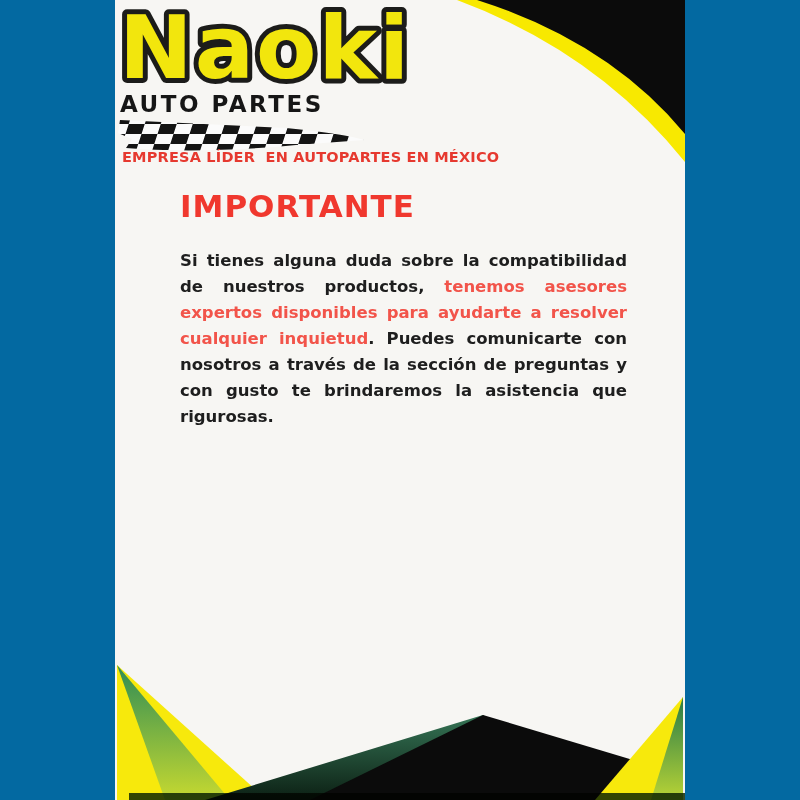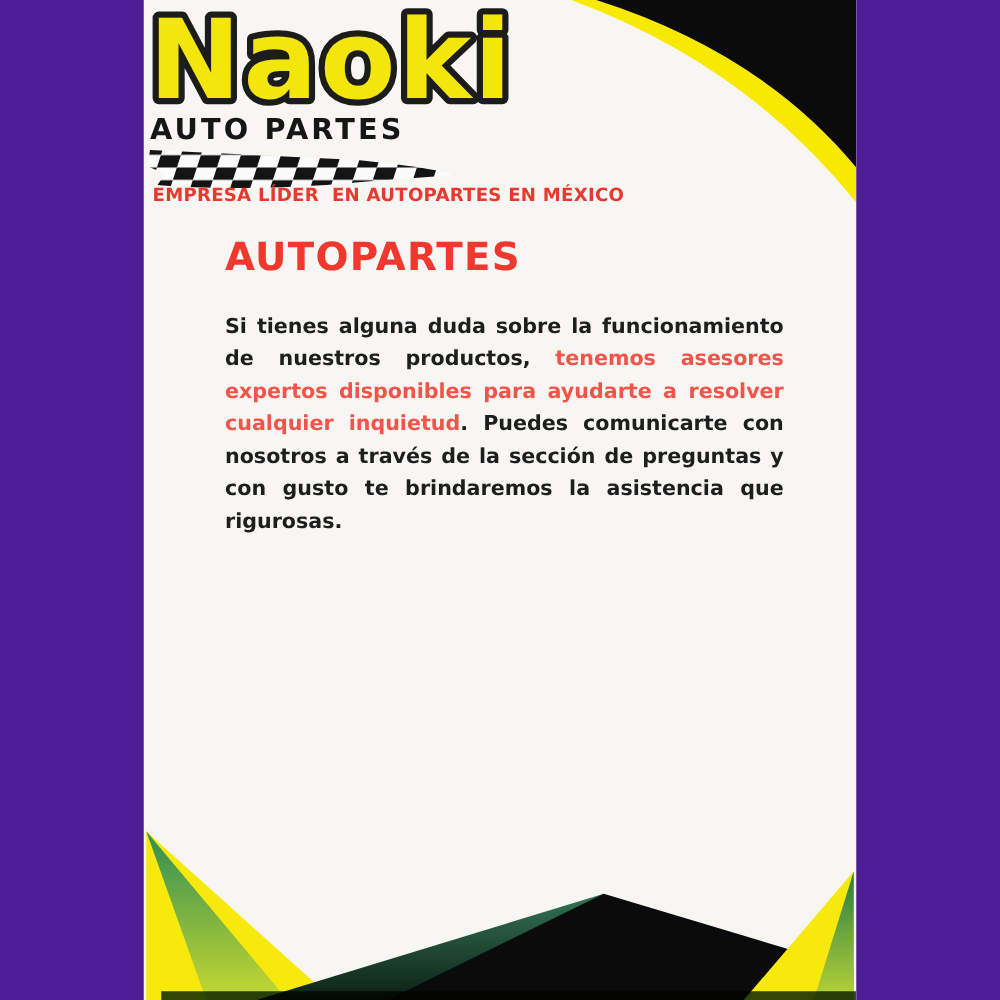"Naoki" .canvas { background: #4c1d95 -> #0369a1 }
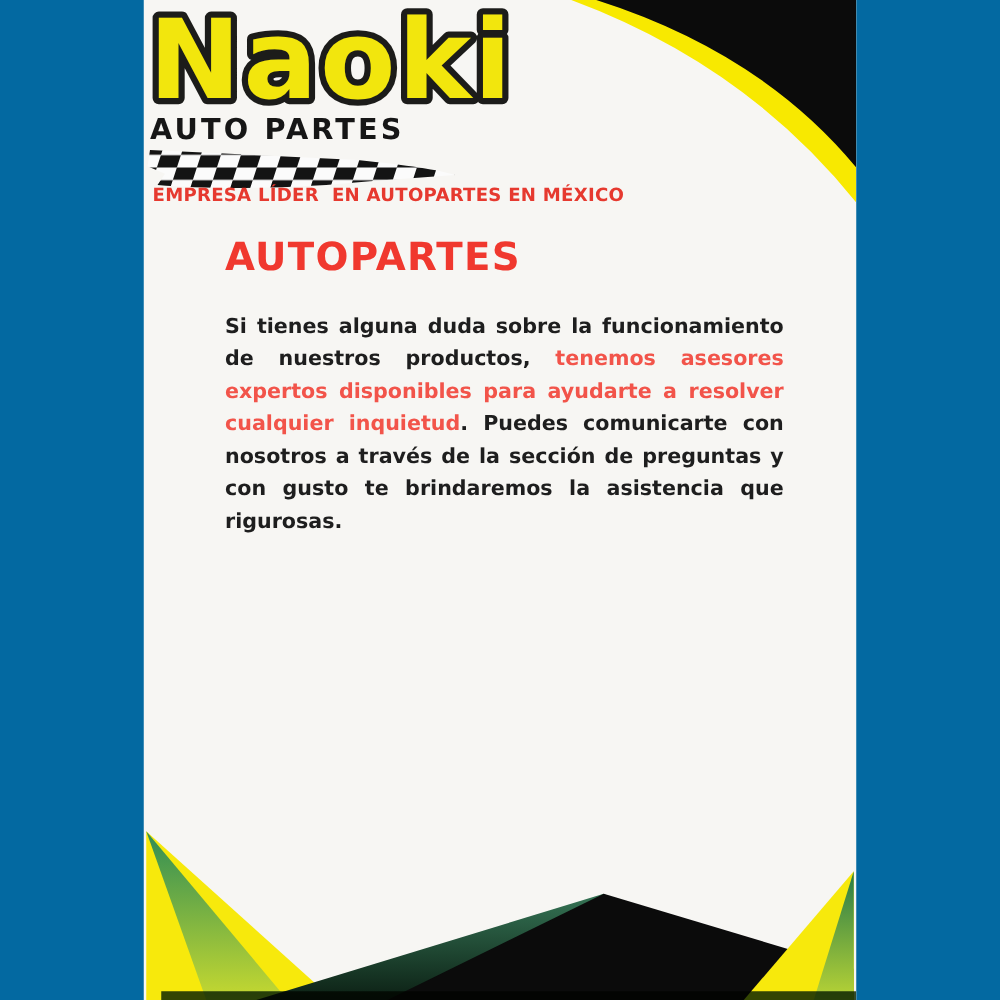"AUTOPARTES" h1 { text: AUTOPARTES -> IMPORTANTE }
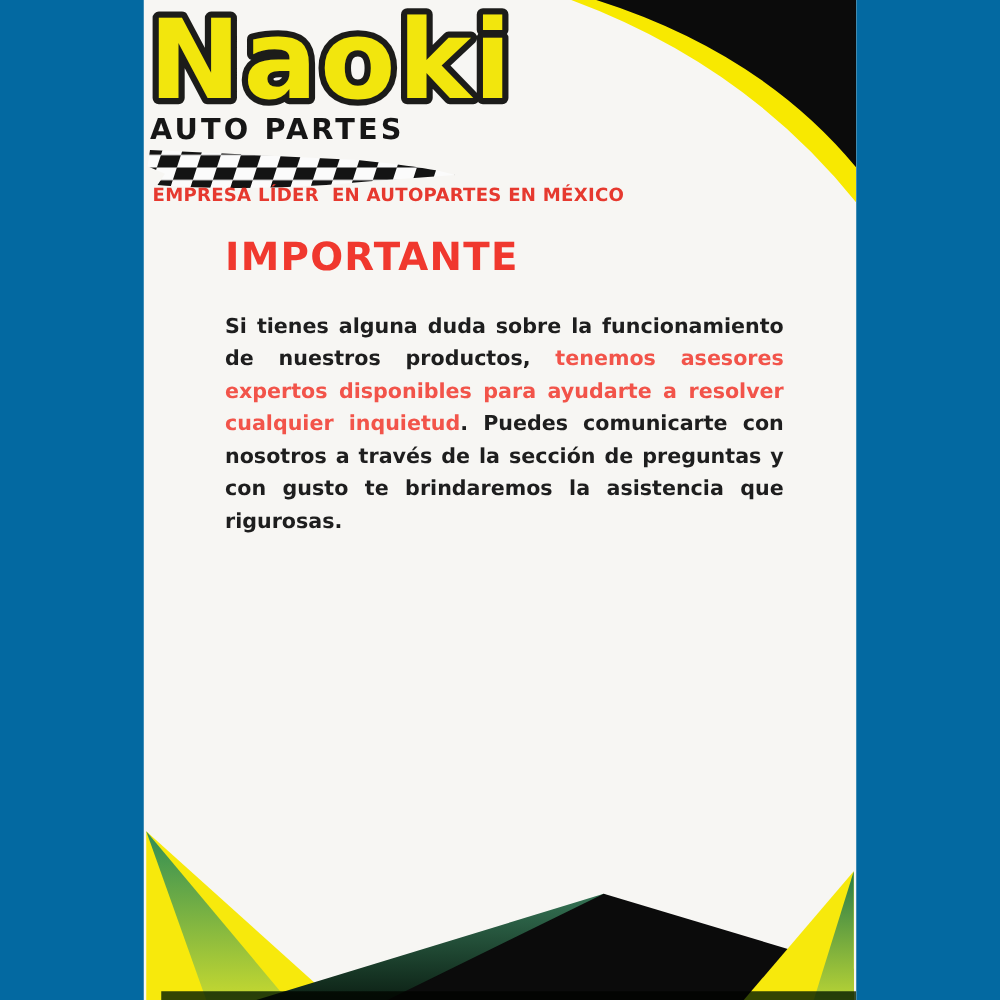"Si tienes alguna duda sobre" span { text: funcionamiento -> compatibilidad }
